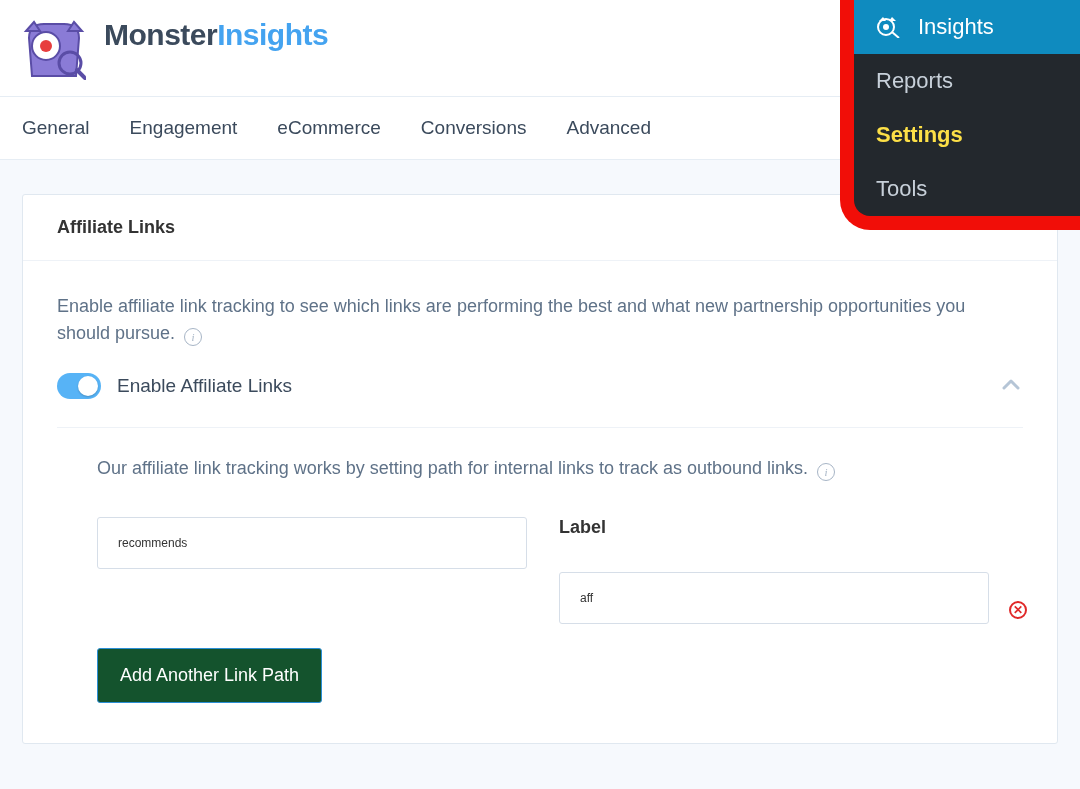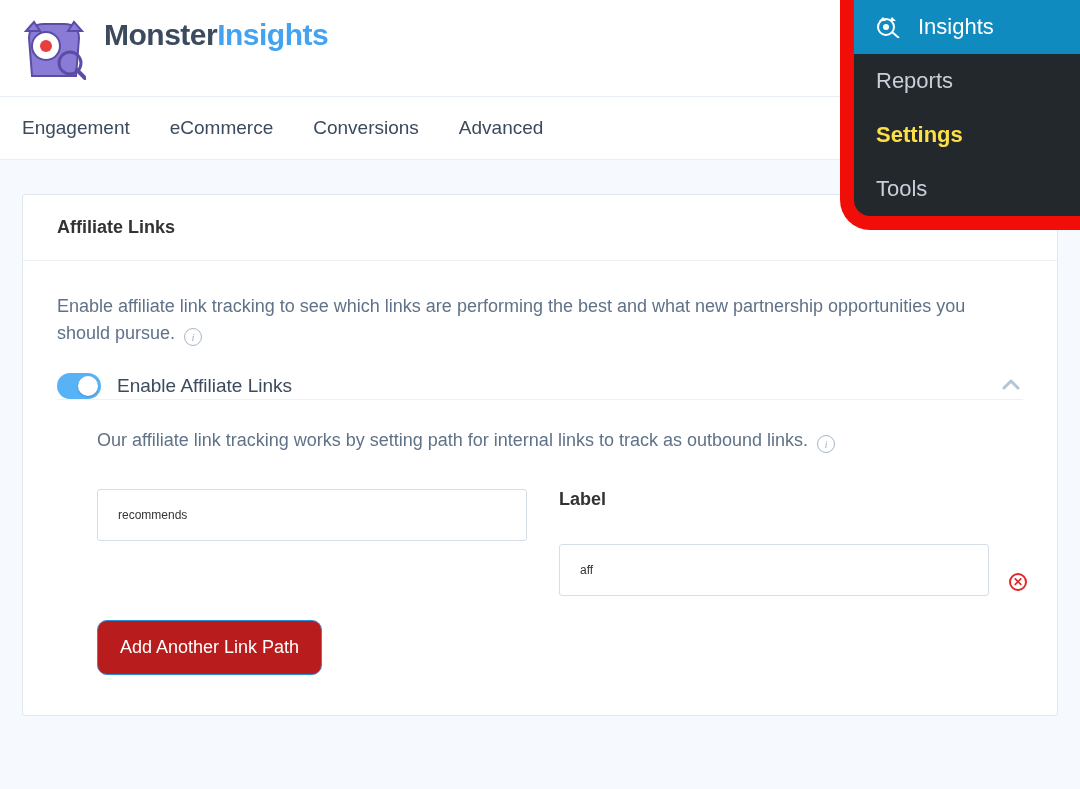"General" div.tab { html: none -> <div>General</div> }
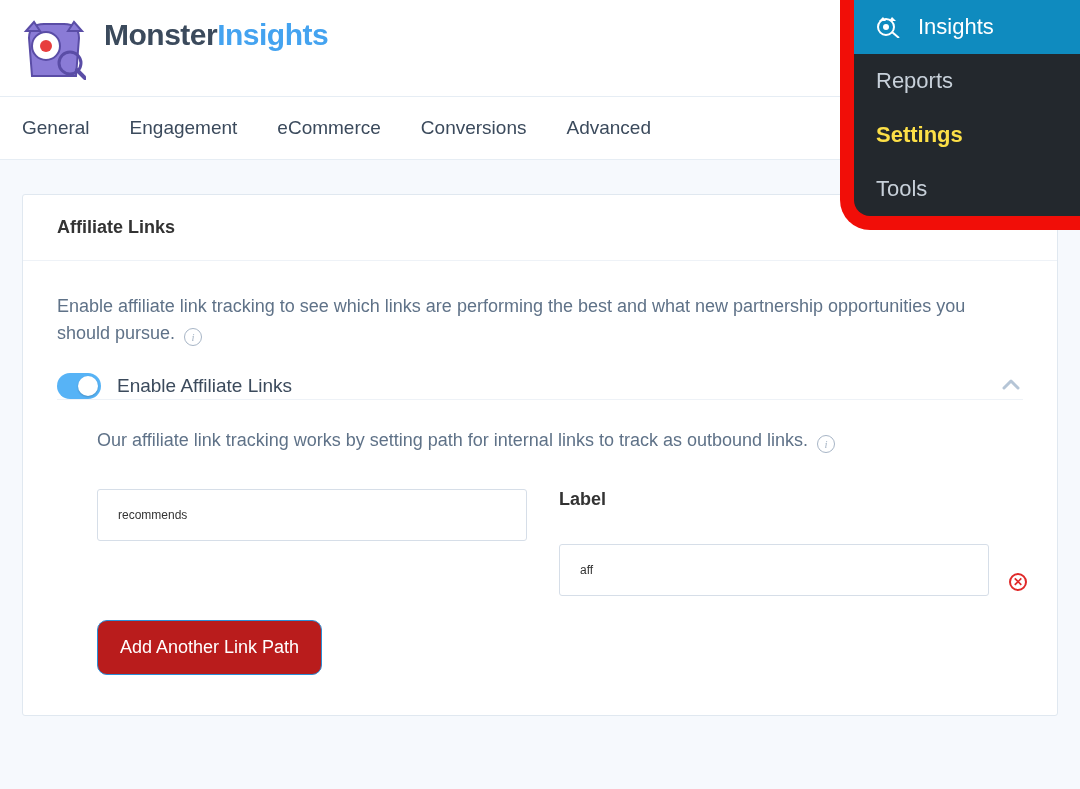"Enable Affiliate Links" .toggle-row { padding-bottom: none -> 28px }
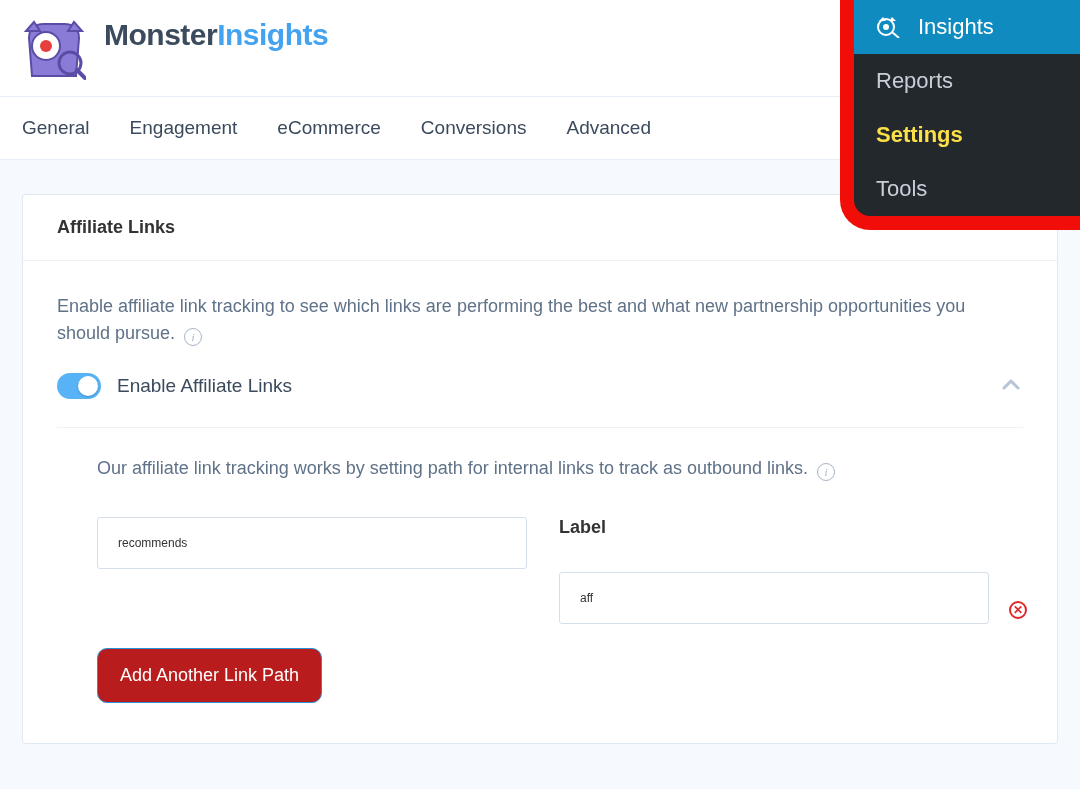"Add Another Link Path" .add-btn { background: #b91c1c -> #14532d; border-radius: 10px -> 3px }
